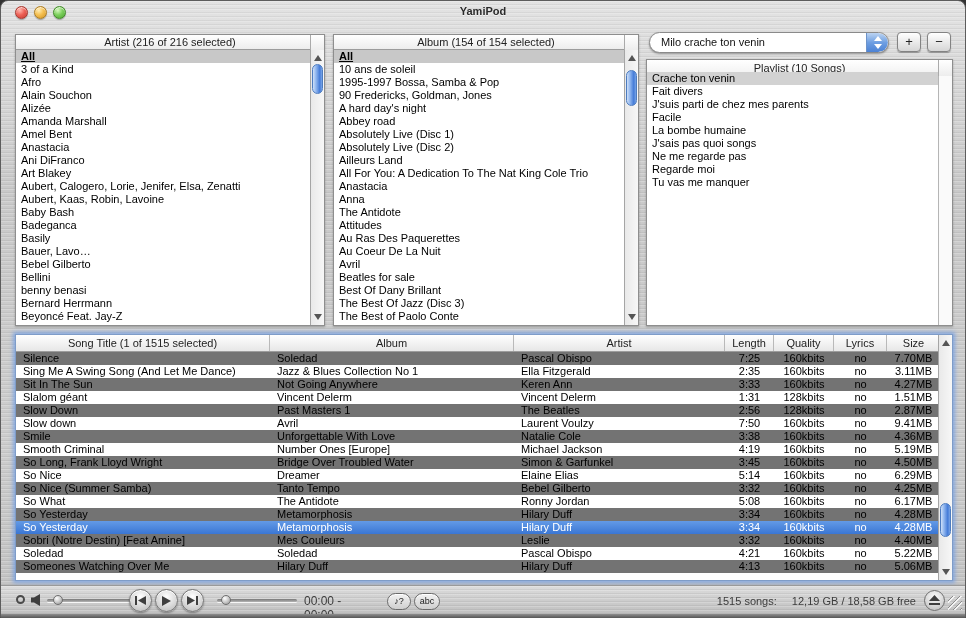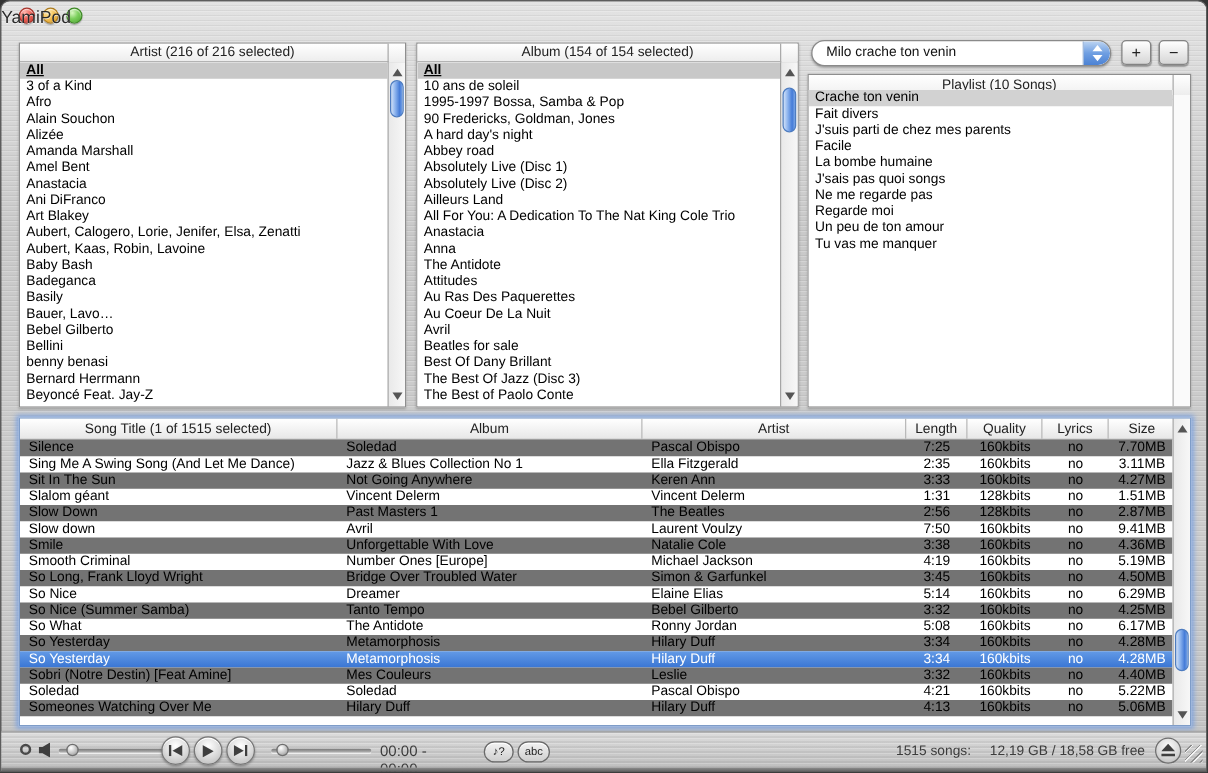"YamiPod" .title { font-size: 14px -> 11px; font-weight: normal -> bold; text-align: none -> center }
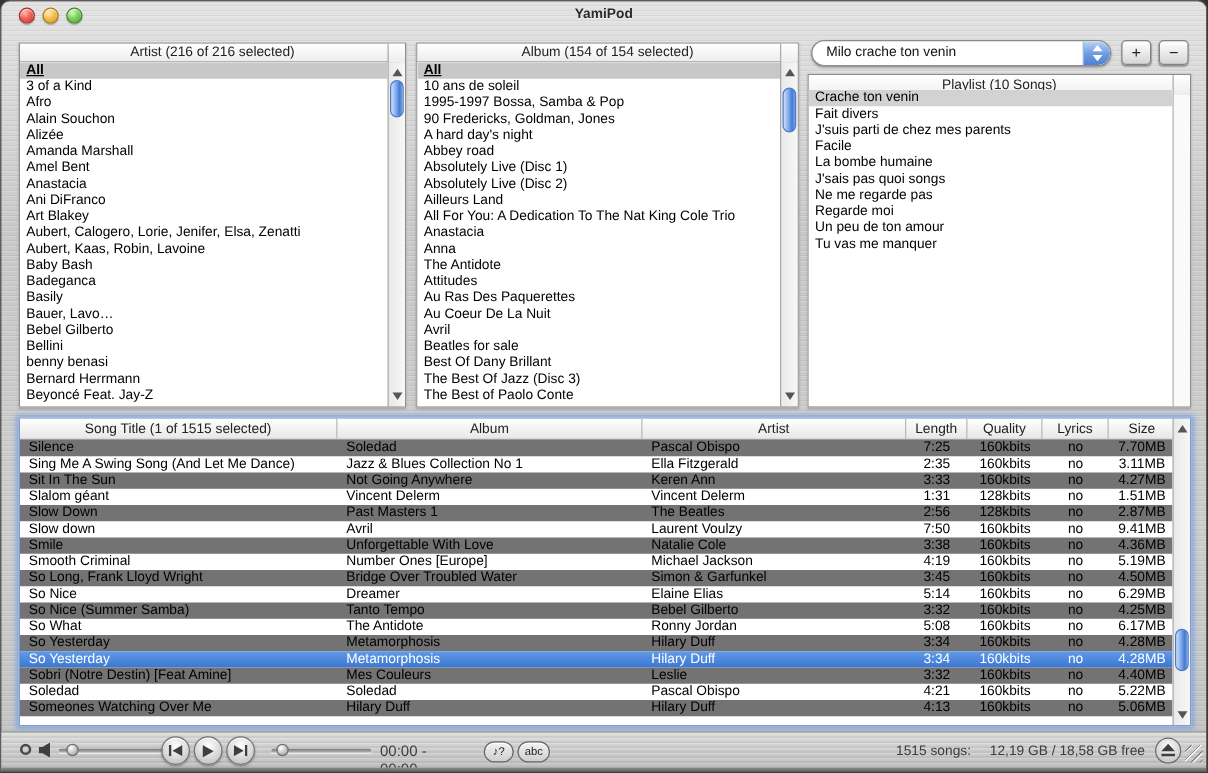"Un peu de ton amour" div.list-item { html: <div>Un peu de ton amour</div> -> none }
